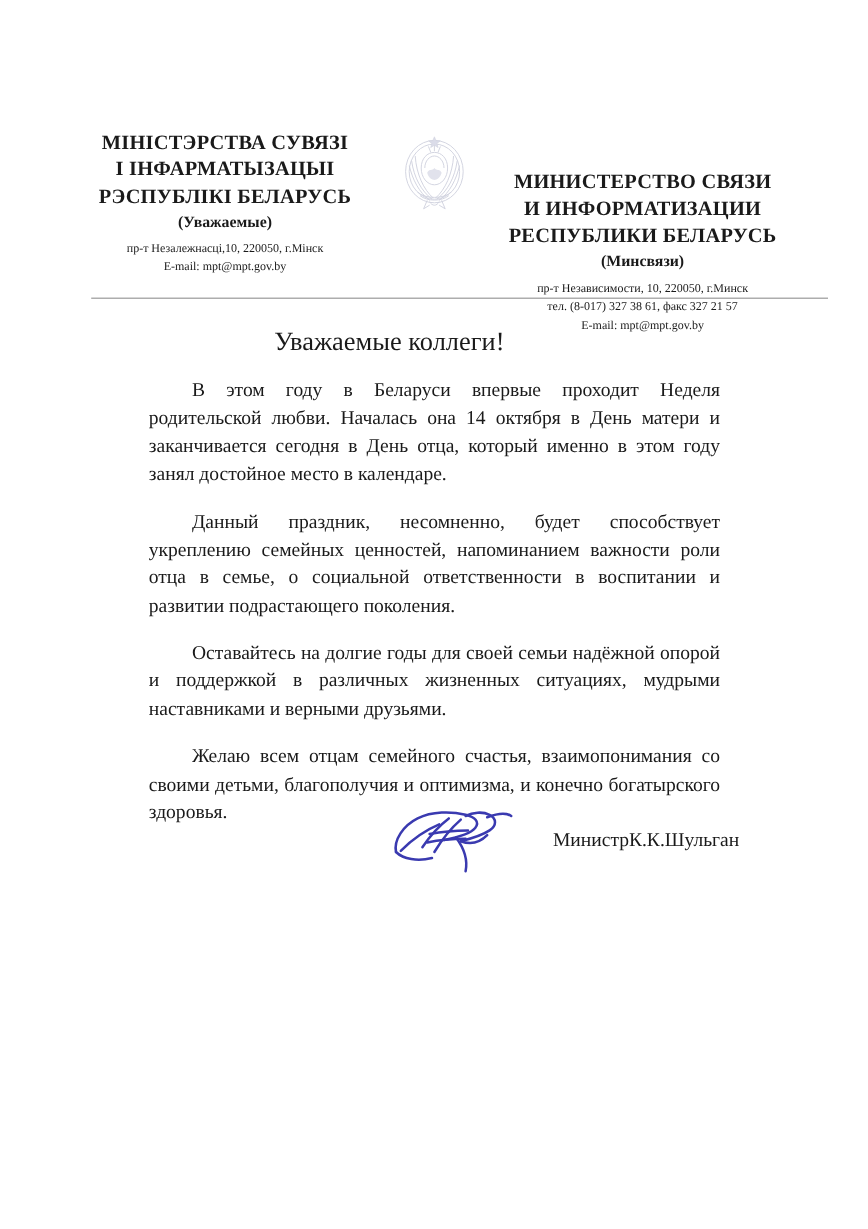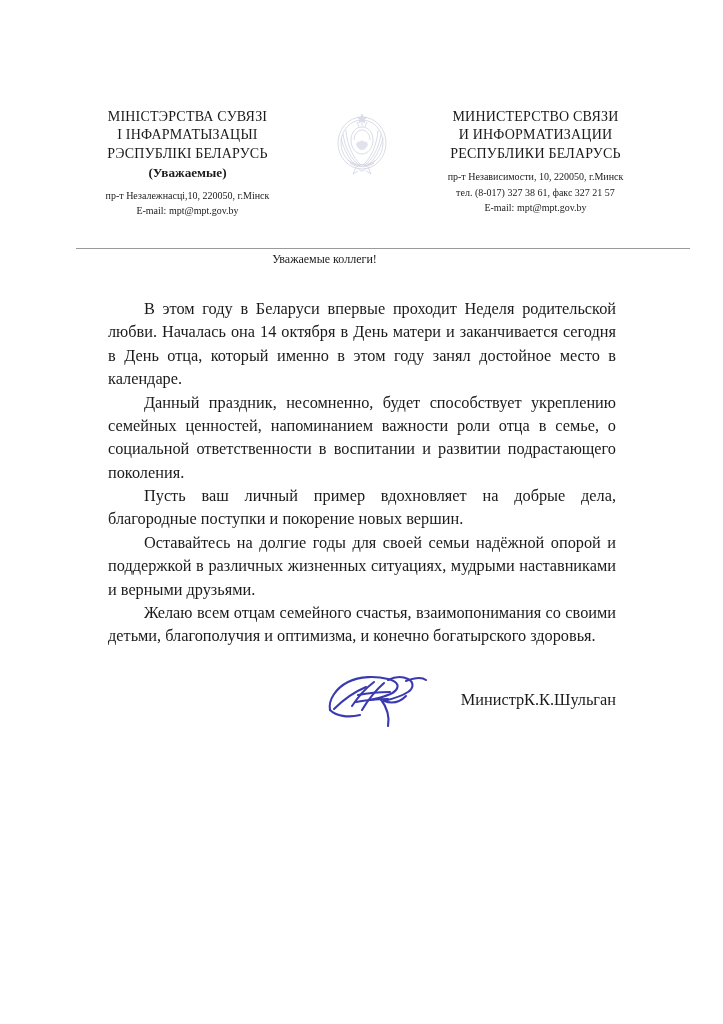"МІНІСТЭРСТВА СУВЯЗІ" .lh-title-line { font-size: 14px -> 17px; font-weight: normal -> bold }
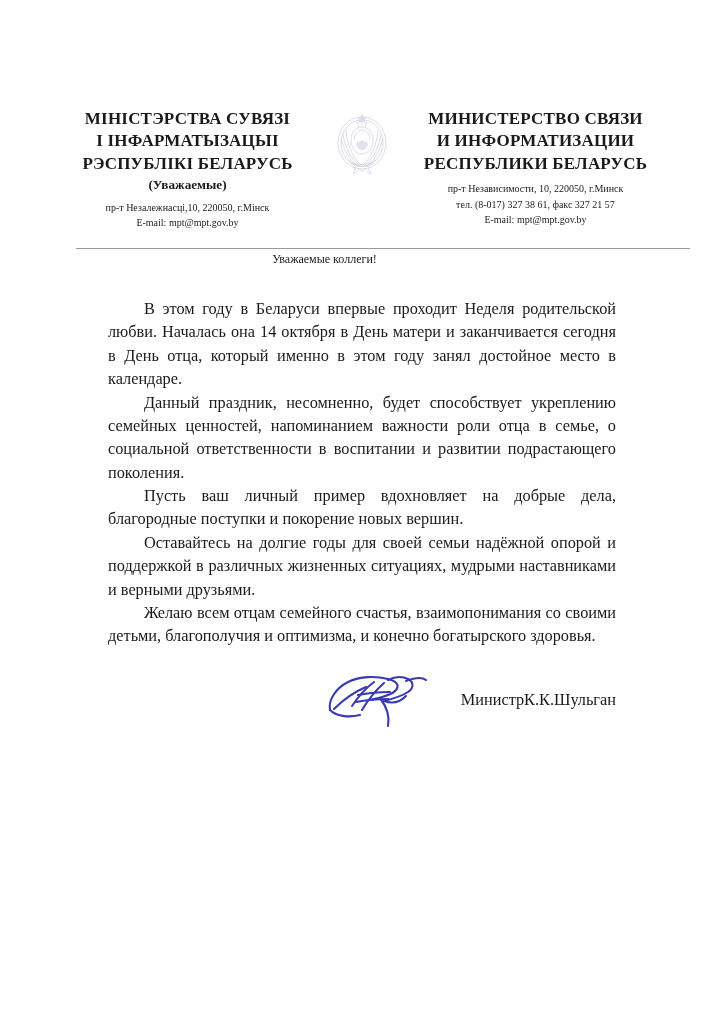"МИНИСТЕРСТВО СВЯЗИ" .lh-col.right { margin-top: none -> 33px }
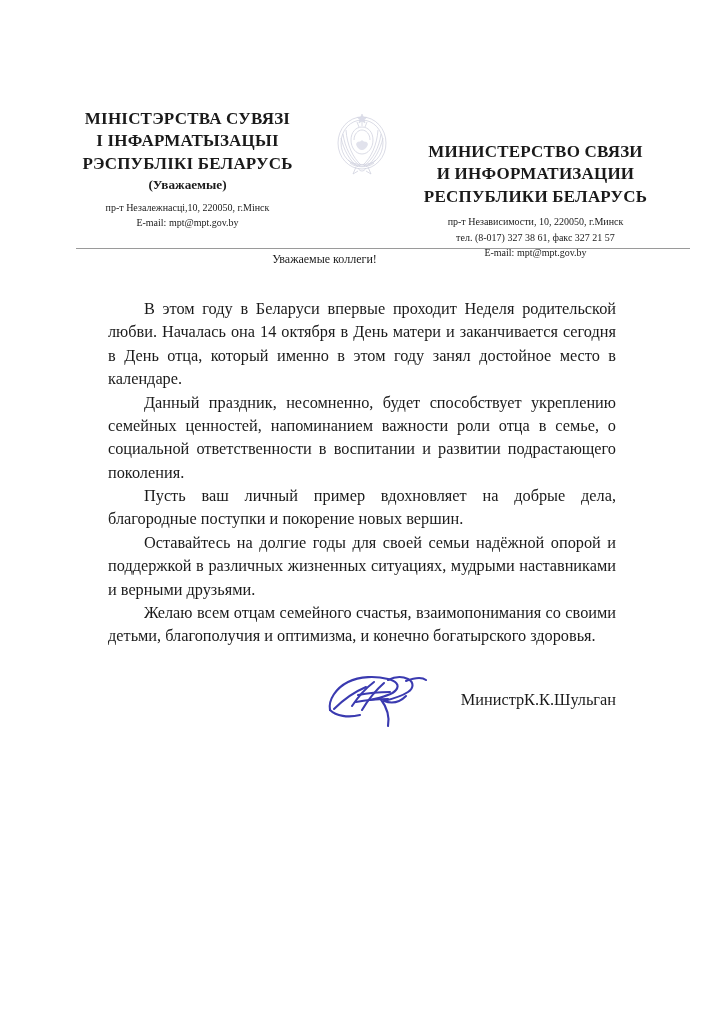"(Минсвязи)" div.lh-short { html: none -> <div>(Минсвязи)</div> }
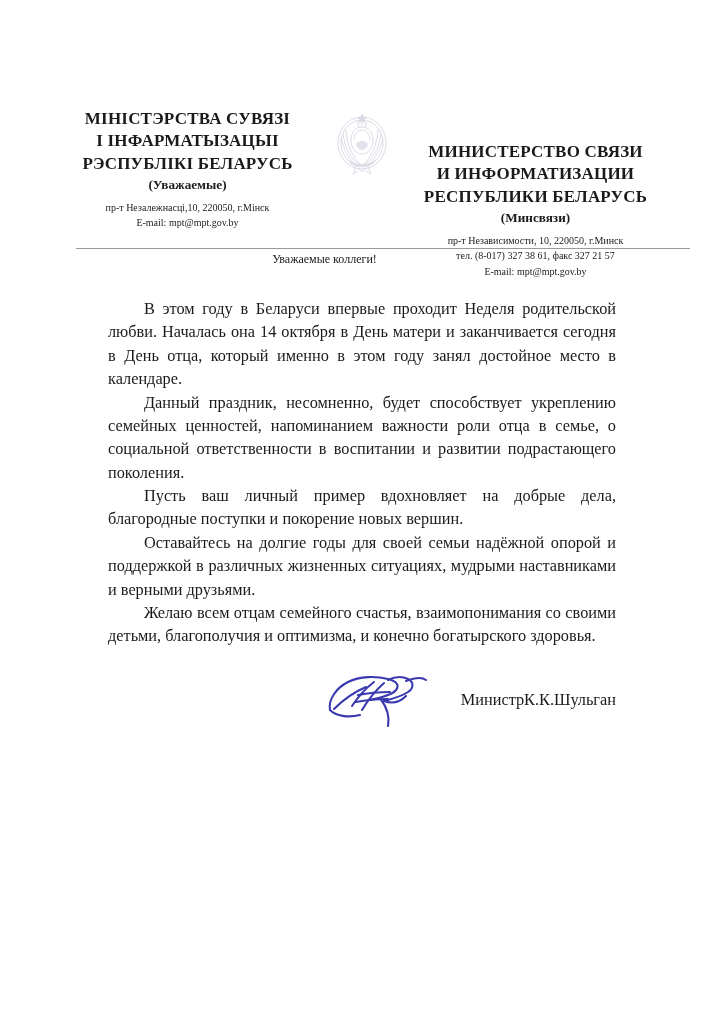"Уважаемые коллеги!" .salutation { font-size: 12px -> 22px; top: 252px -> 272px }
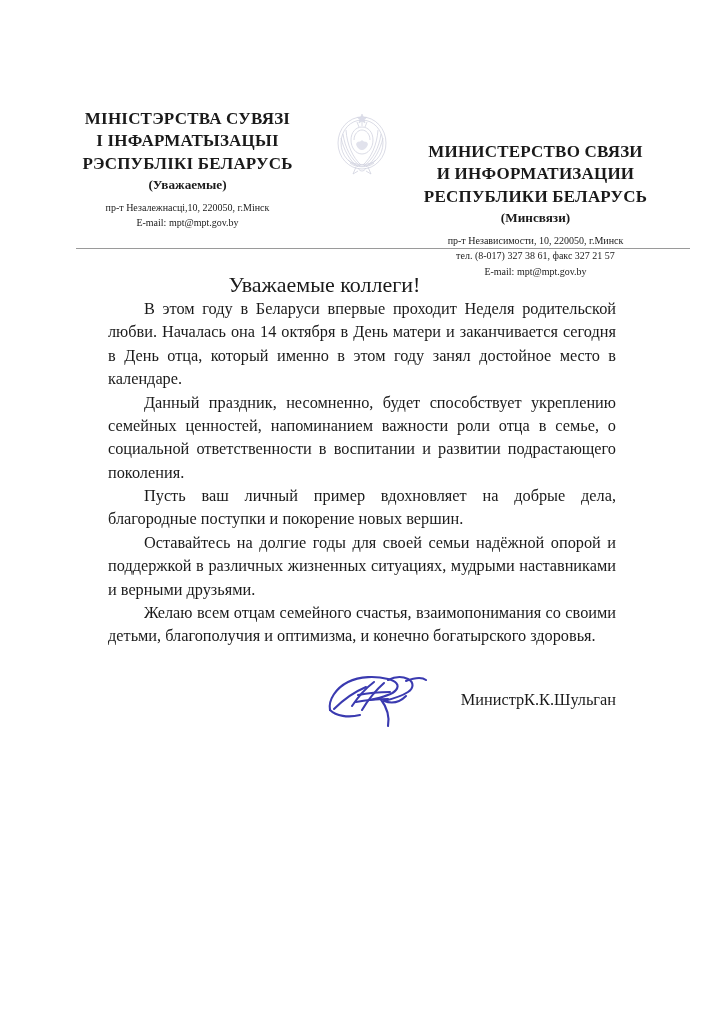"В этом году в Беларуси" .body-text p { margin: 0 -> 16px }
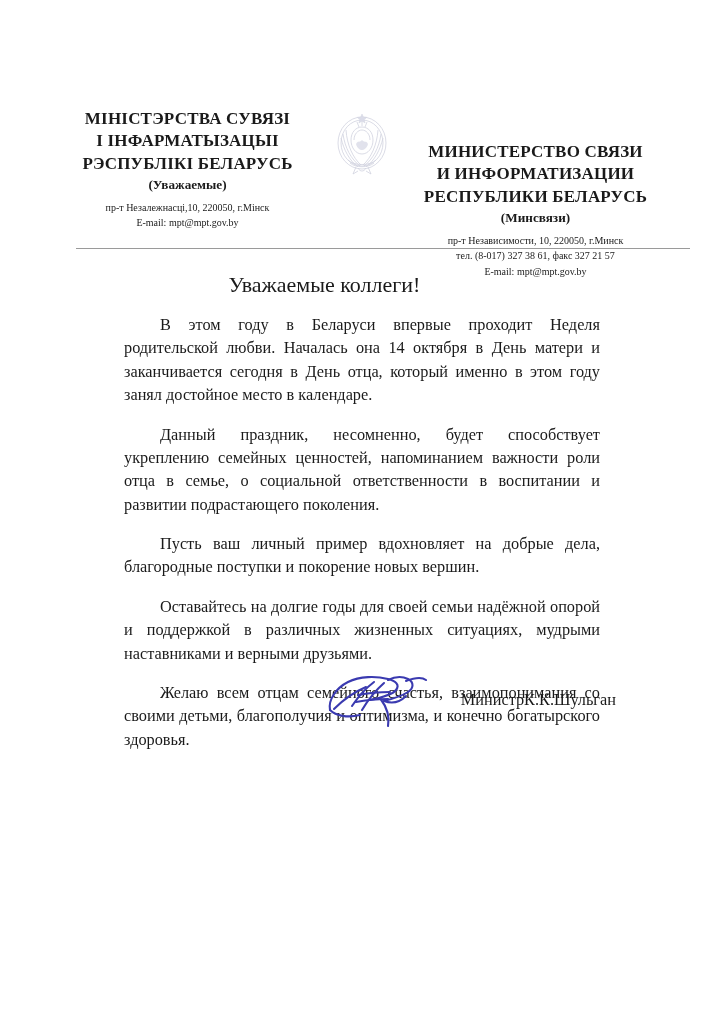"Пусть ваш личный пример вдохновляет" p { html: <p>Пусть ваш личный пример вдохновляет на добрые дела, благородные поступки и покорение новых вершин.</p> -> none }
